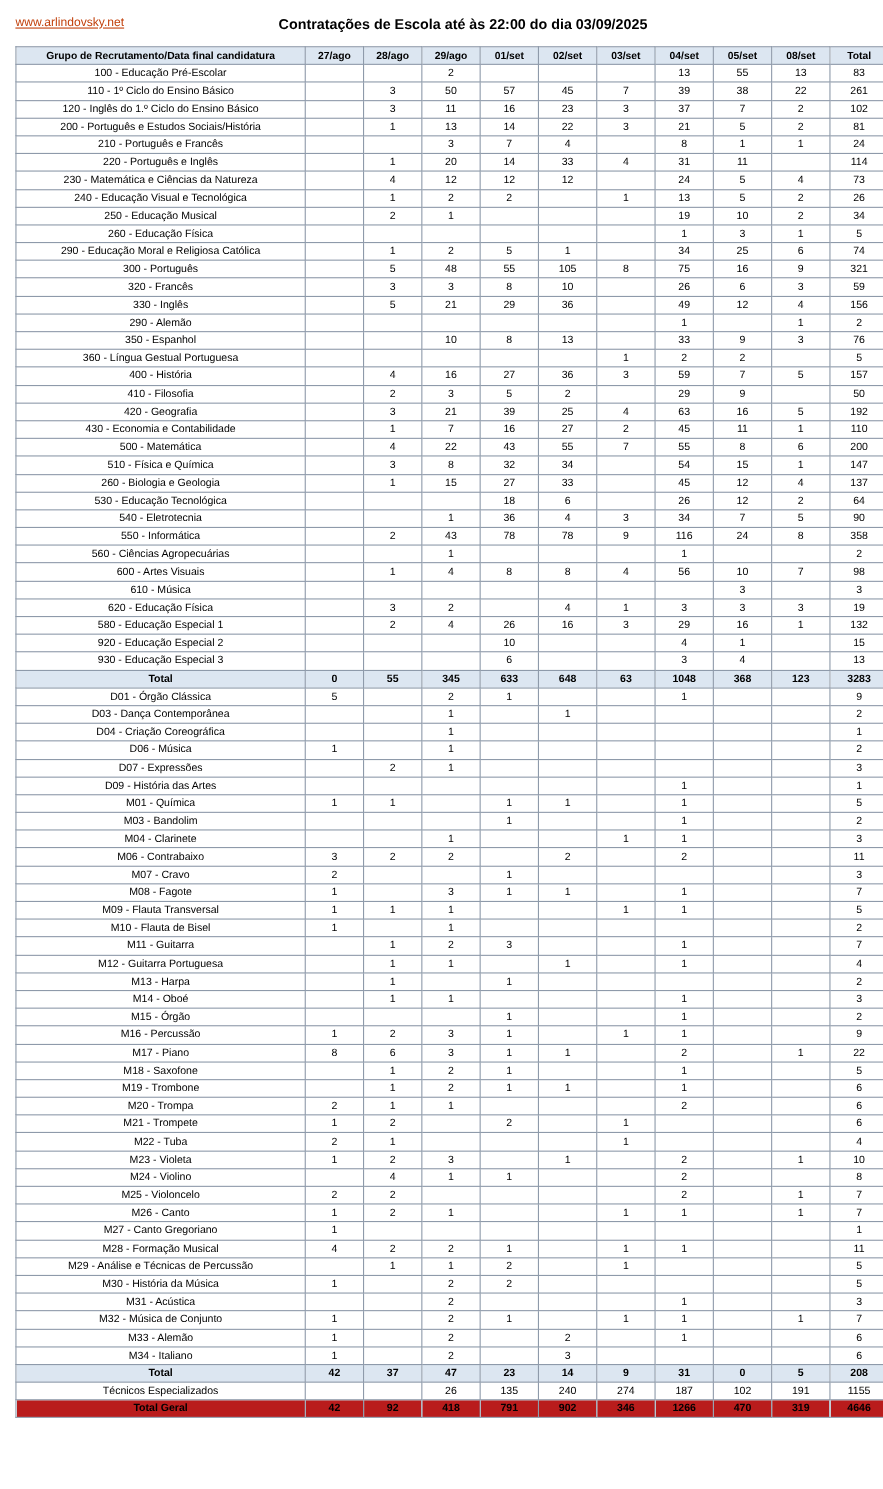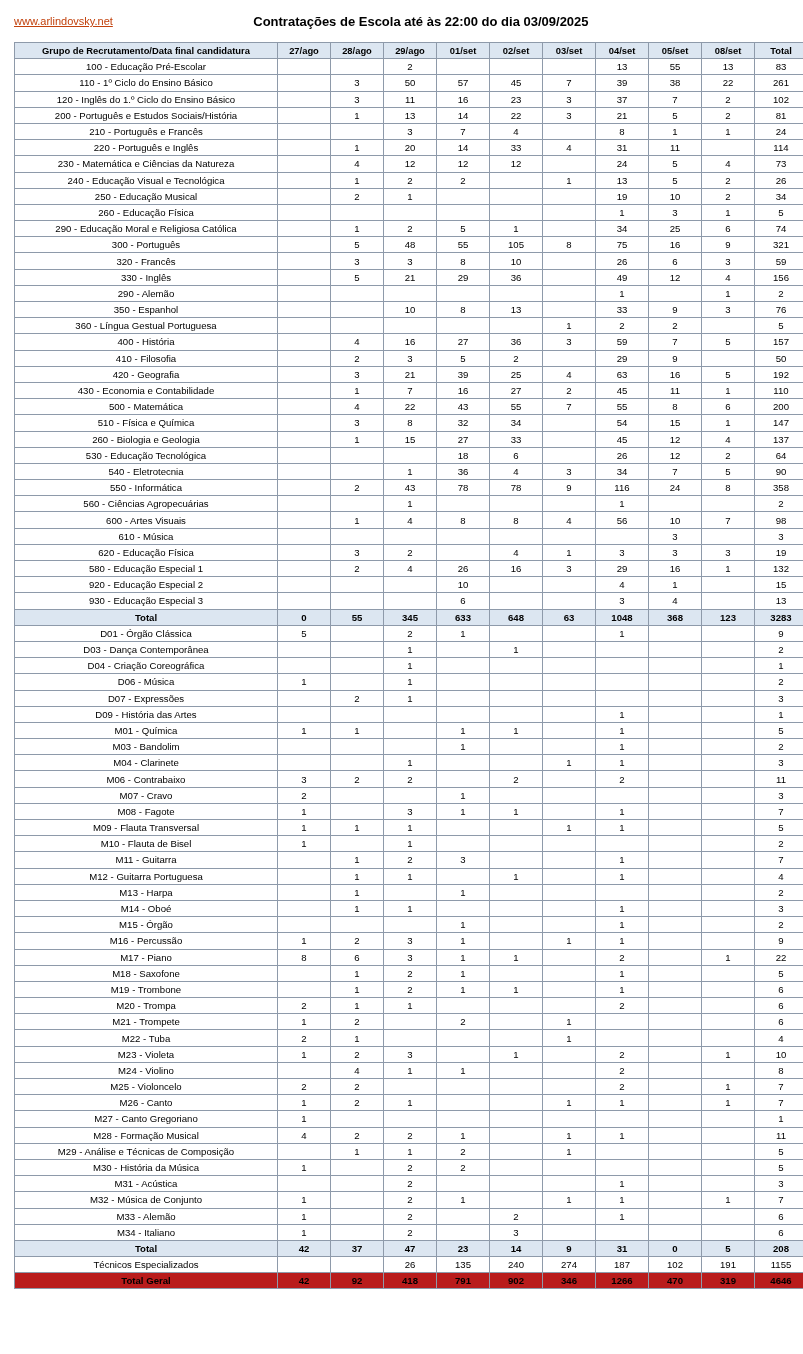"M29 - Análise e Técnicas" td.c0 { text: Composição -> Percussão }
